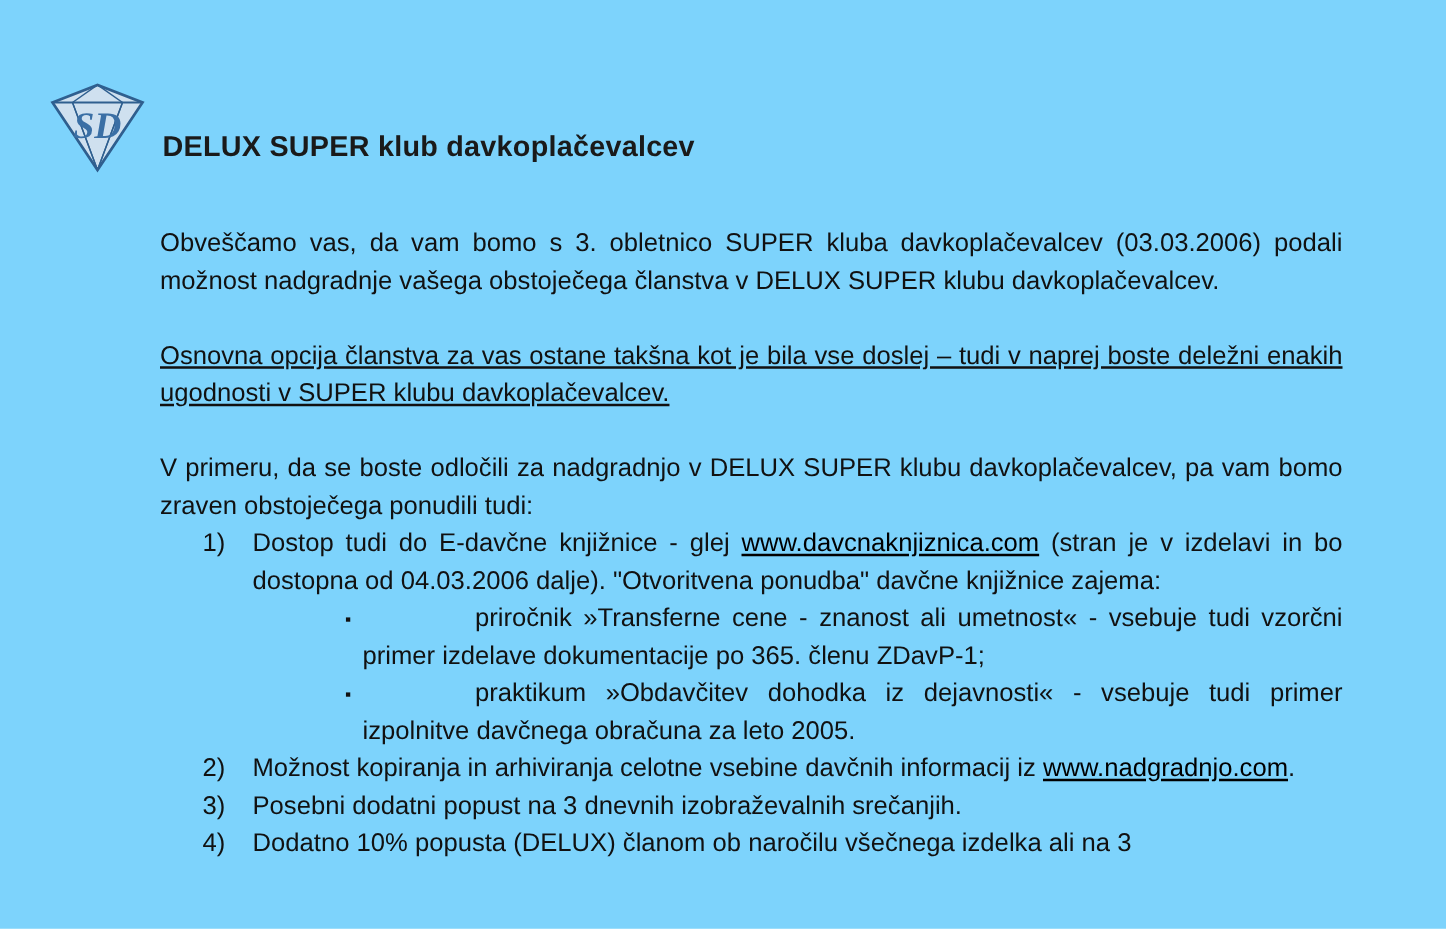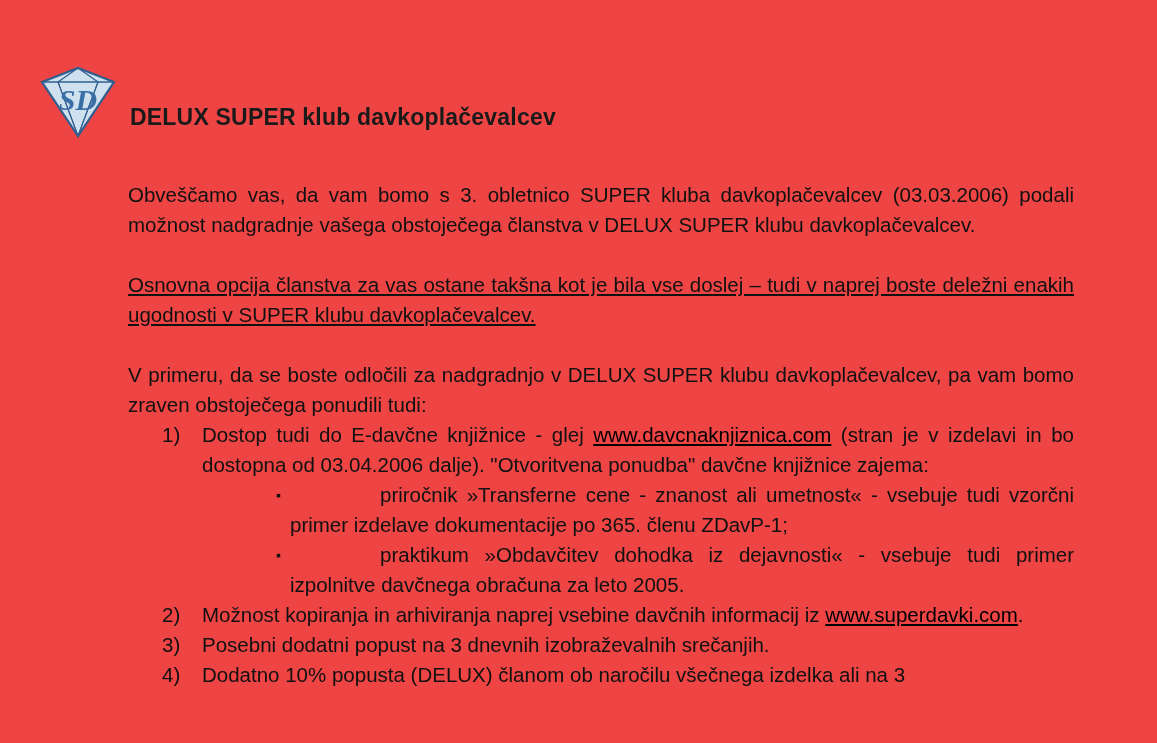"SD" .page { background: #ef4444 -> #7dd3fc }
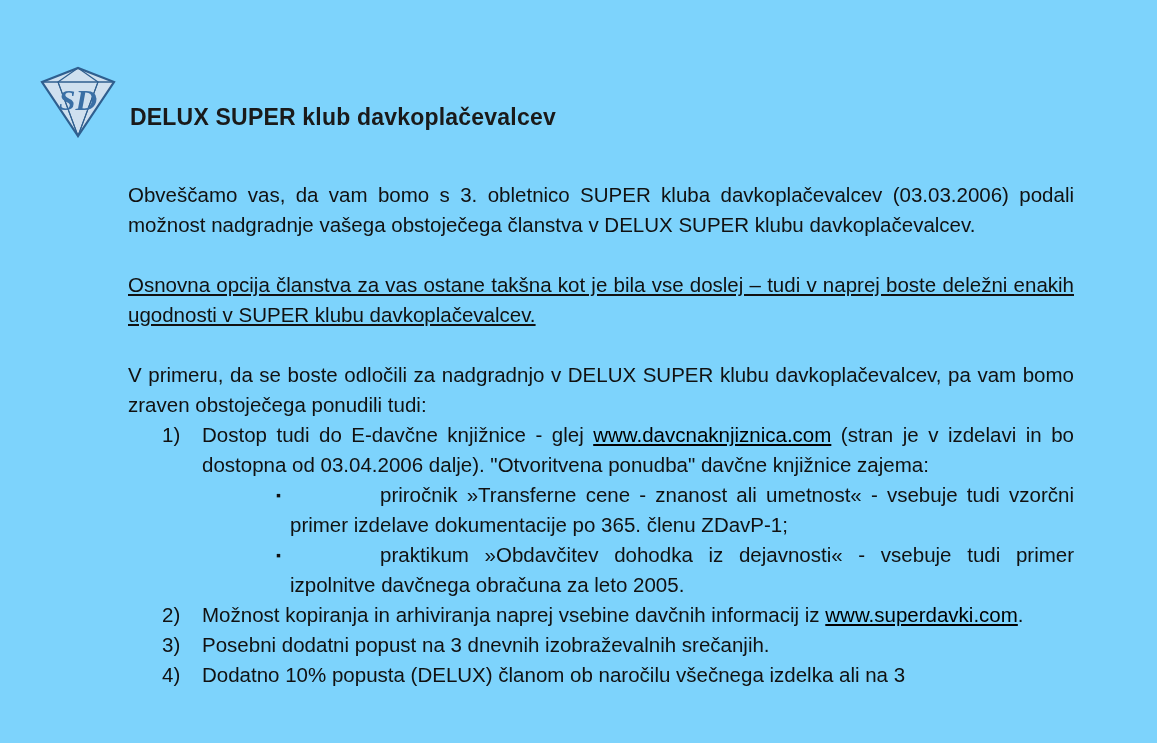"(stran je v izdelavi in" span { text: 03.04.2006 -> 04.03.2006 }
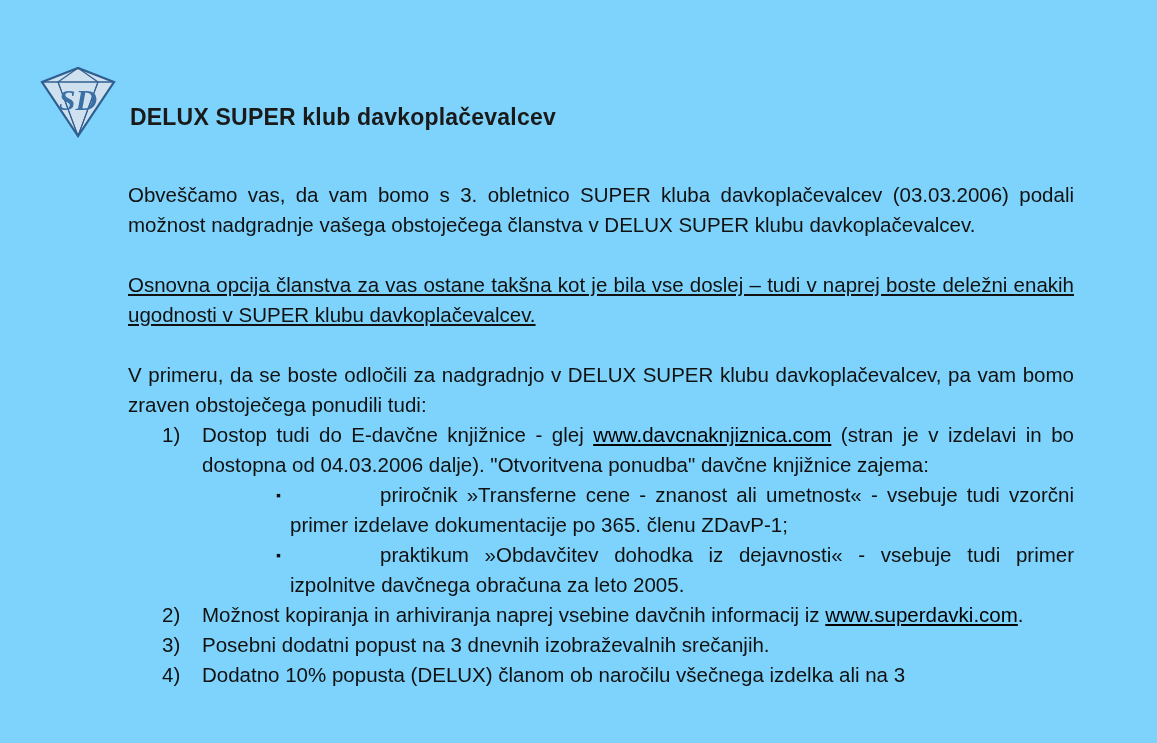"Možnost kopiranja in arhiviranja naprej" span { text: naprej -> celotne }
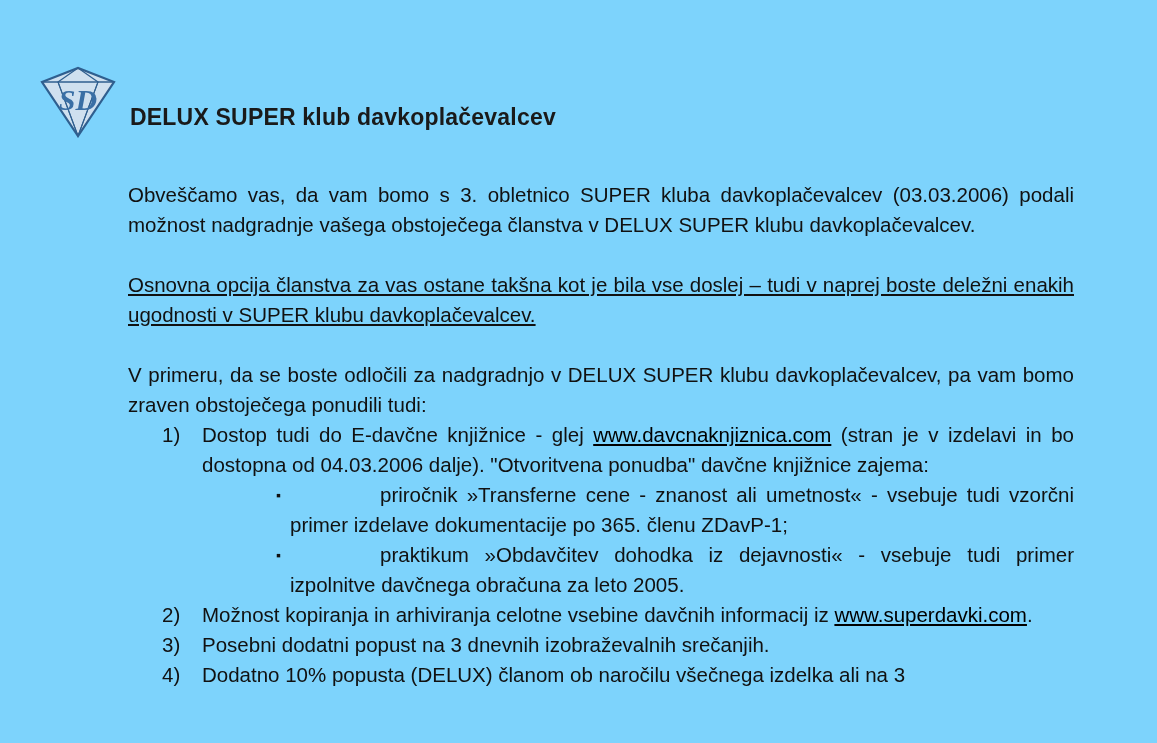"www.superdavki.com" a.link { text: www.superdavki.com -> www.nadgradnjo.com }
